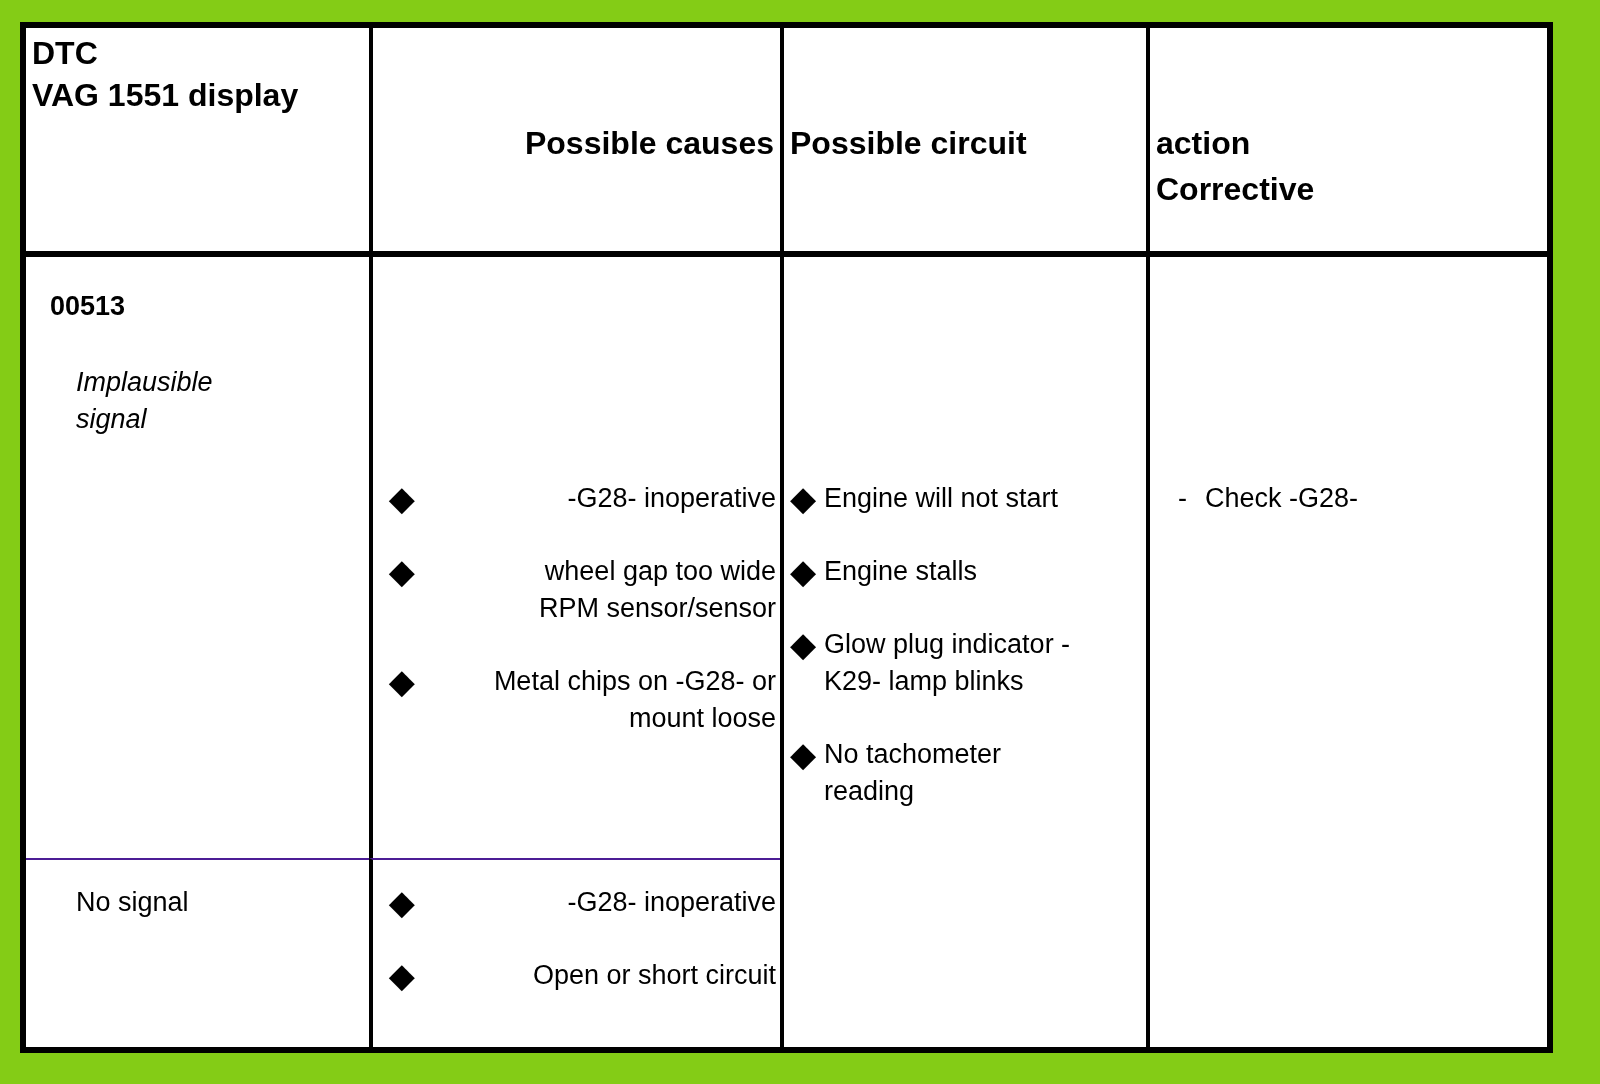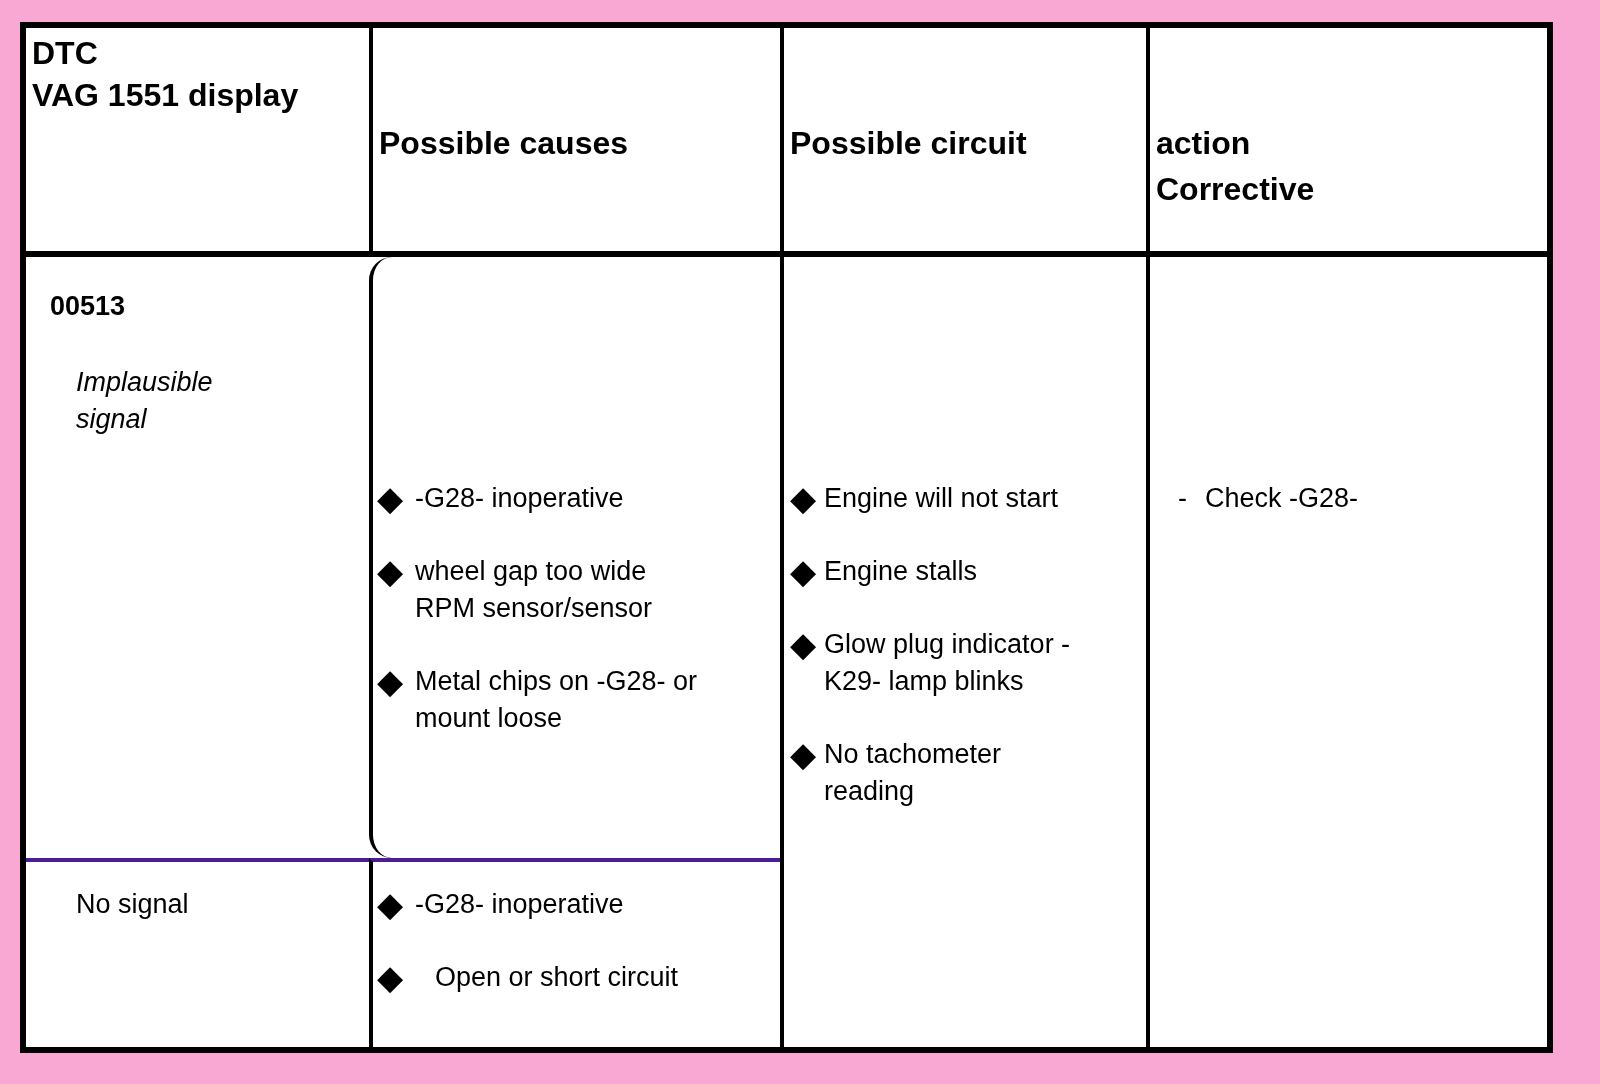"DTC" .page { background: #f9a8d4 -> #84cc16 }
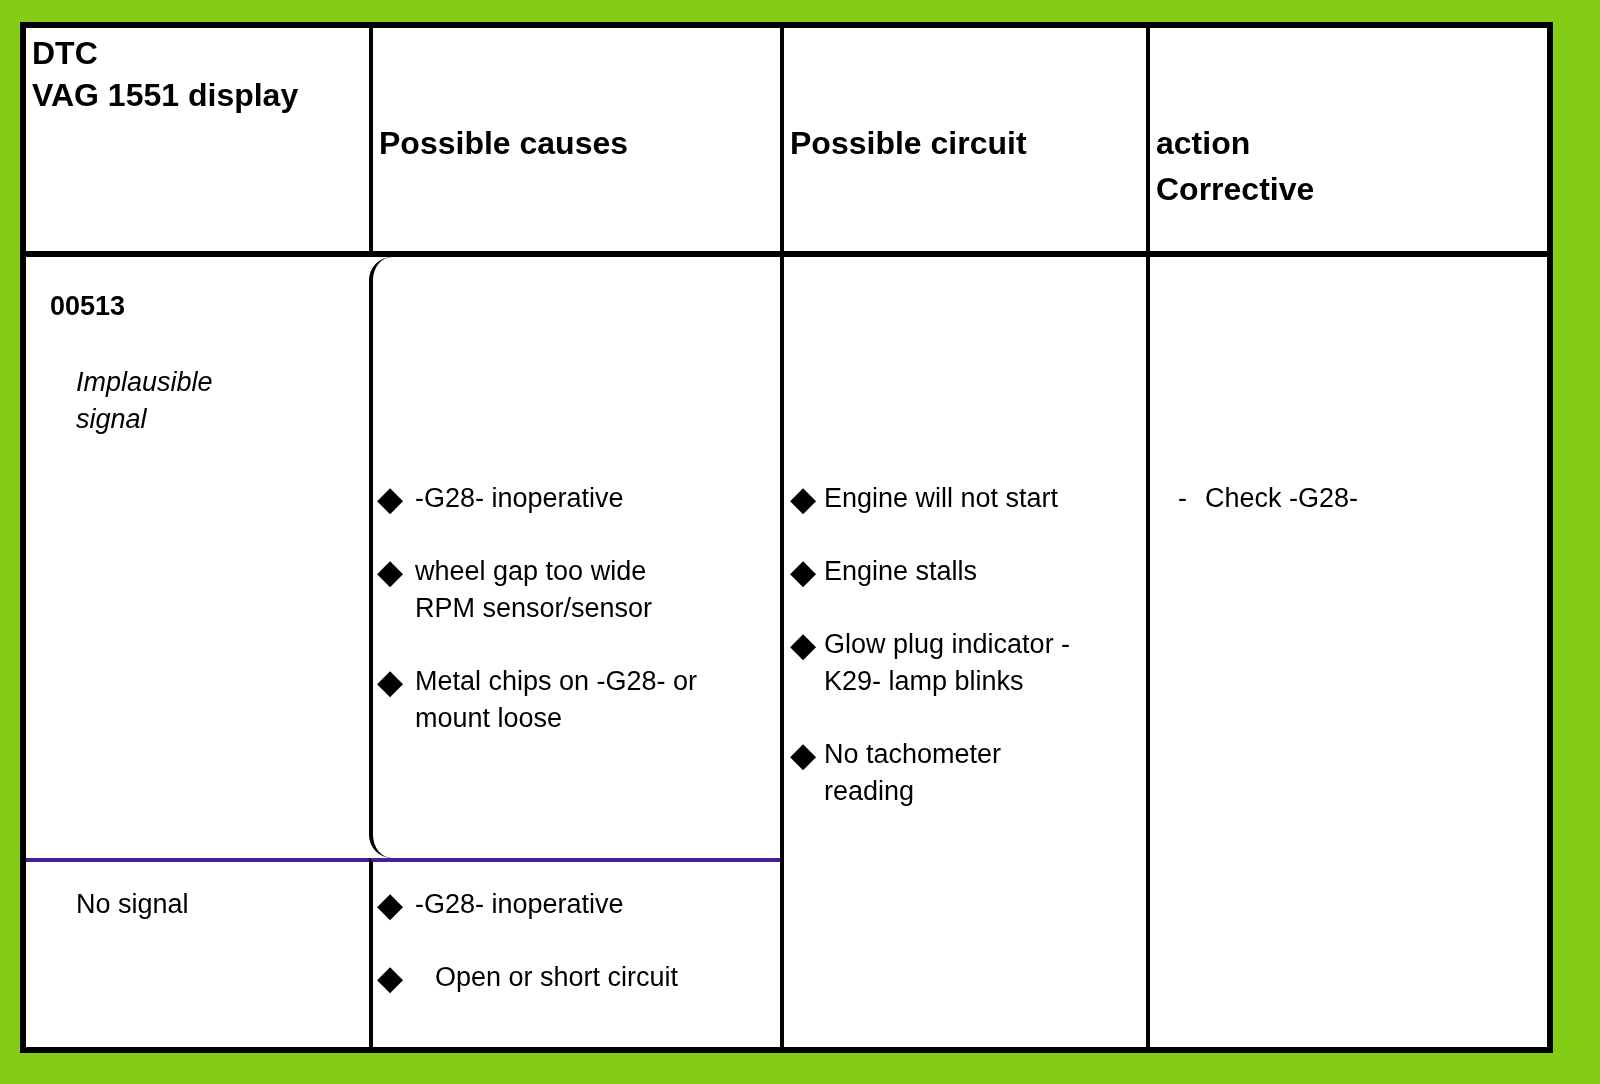"Possible causes" .c2 { text-align: none -> right }
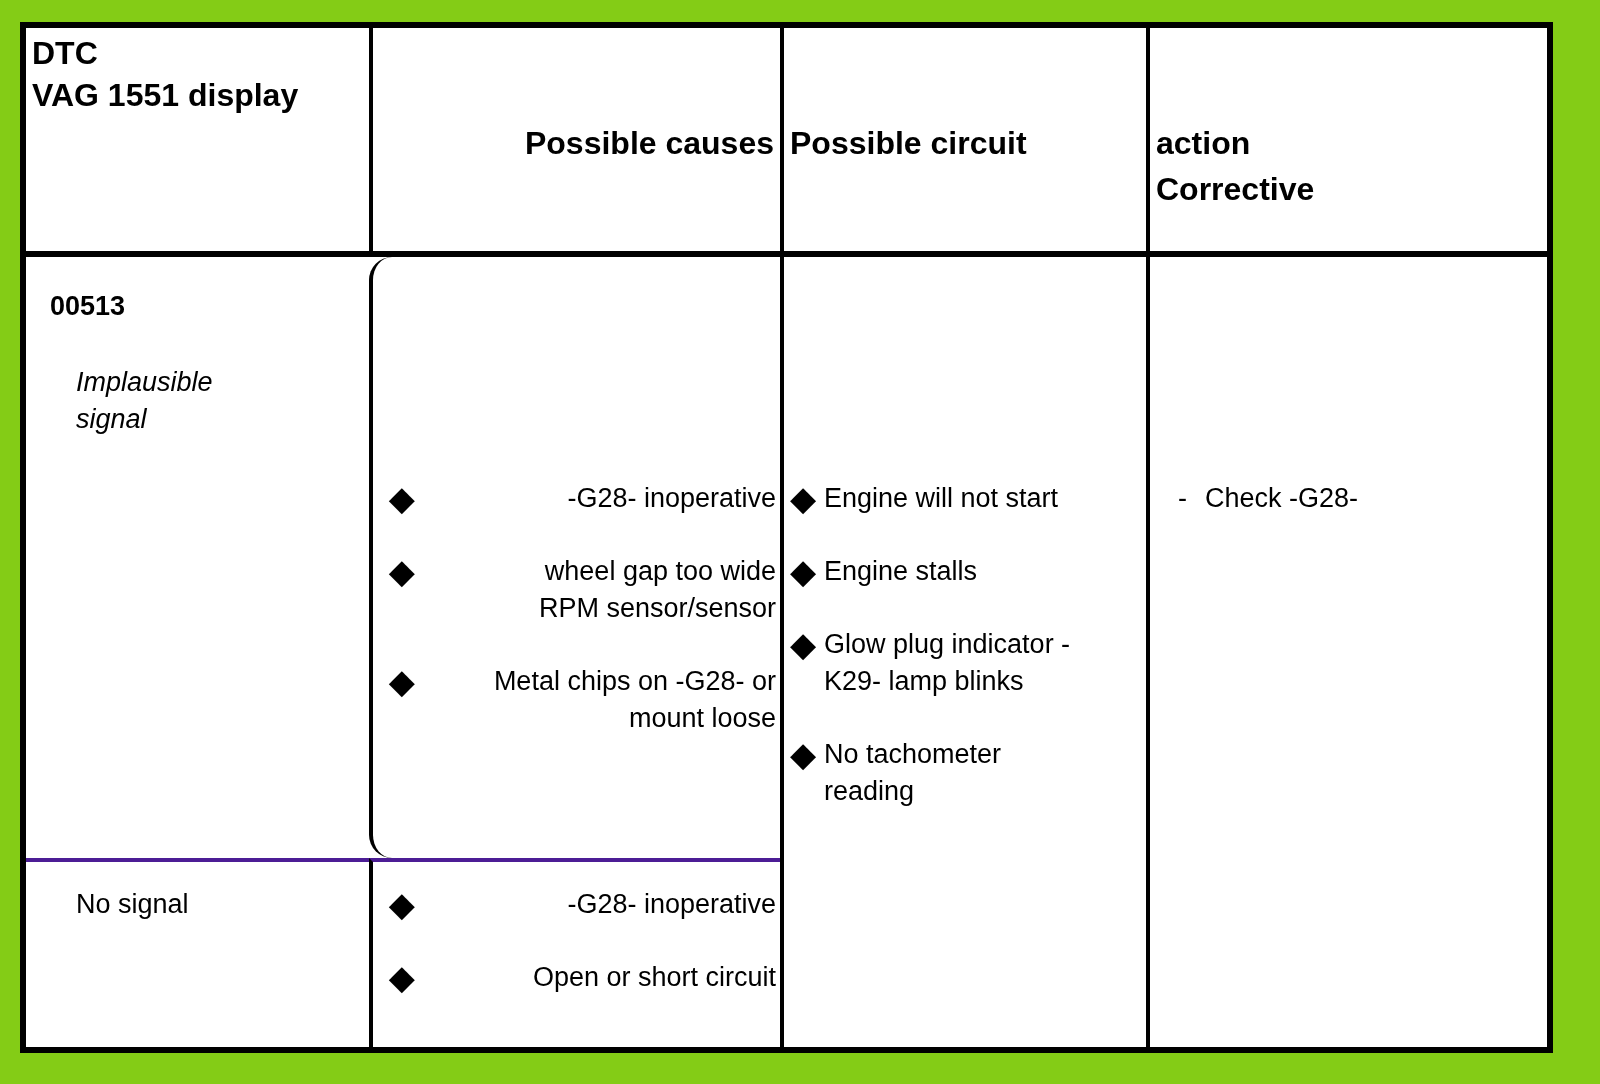"00513" .r2 { border-radius: 23px -> none }
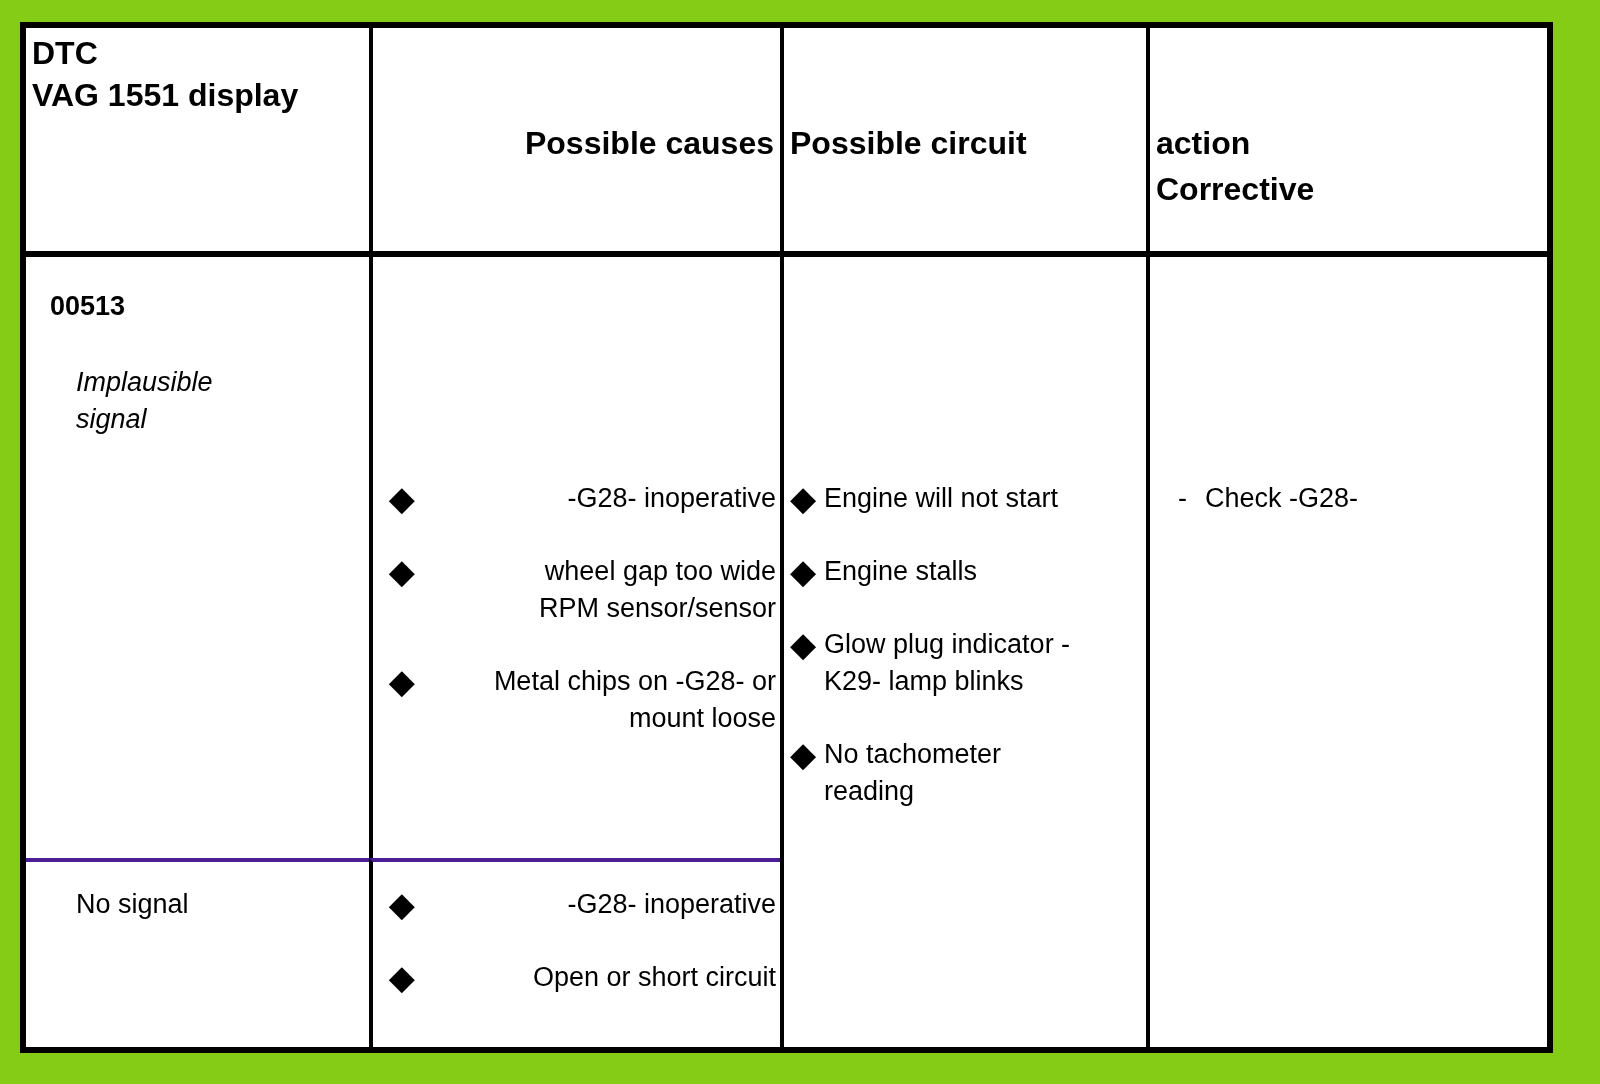"No signal" .divtop { border-top: 4px solid #4c1d95 -> 2px solid #4c1d95 }
